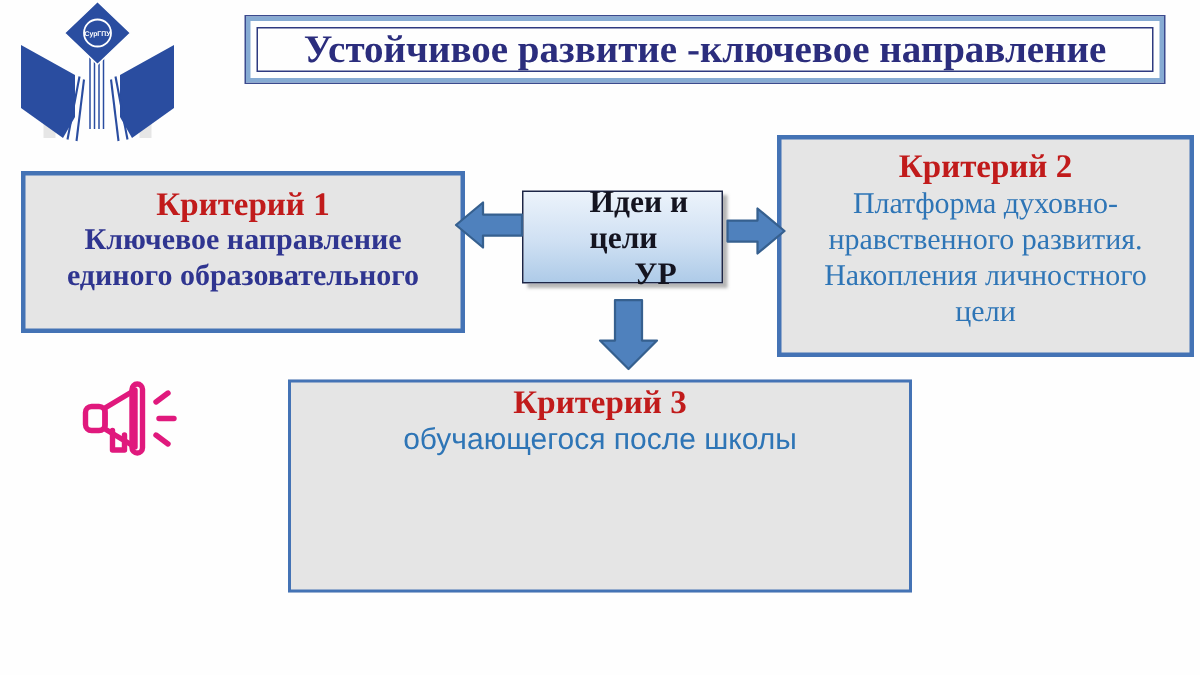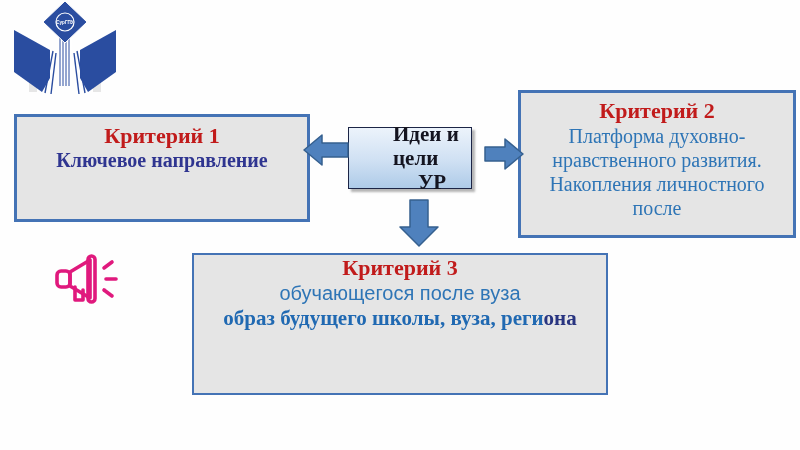"Устойчивое развитие -ключевое" div.title-frame { html: none -> <div> <div> <div> <span>Устойчивое развитие -ключевое направление</span> </div> </div> </div> }
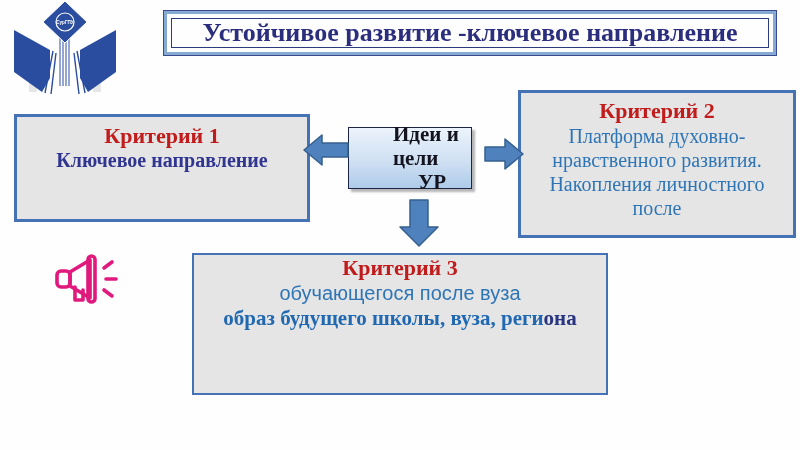"Идеи и цели" .center-box { width: 124px -> 134px }
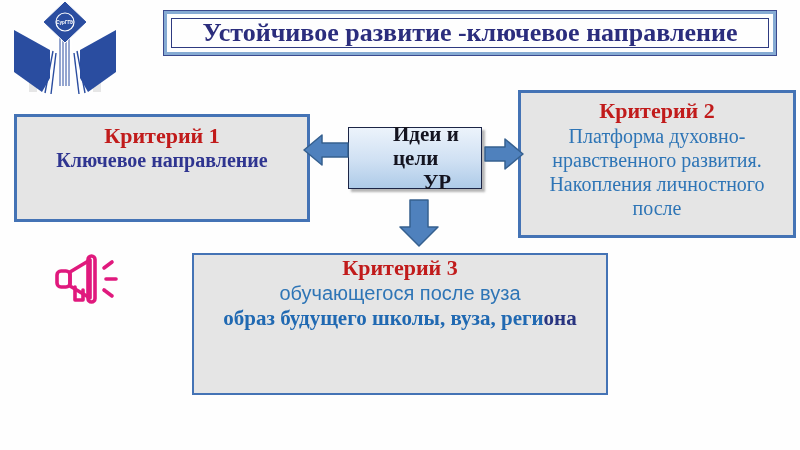"единого образовательного" div.crit-body { html: none -> <div>единого образовательного</div> }
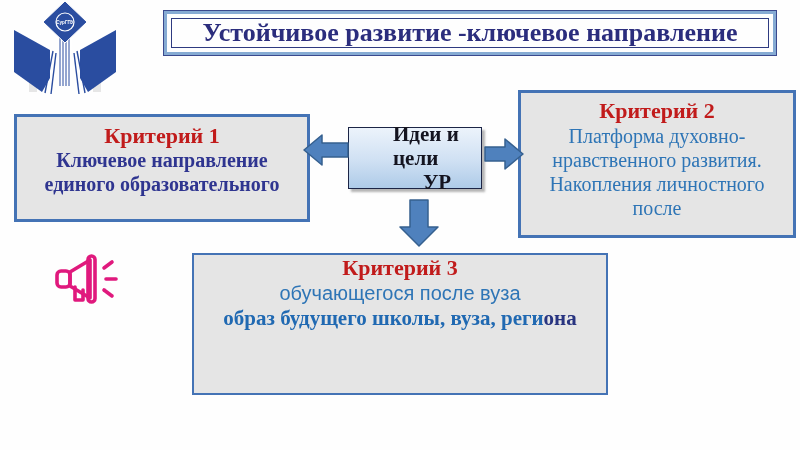"после" div.crit-body { text: после -> цели }
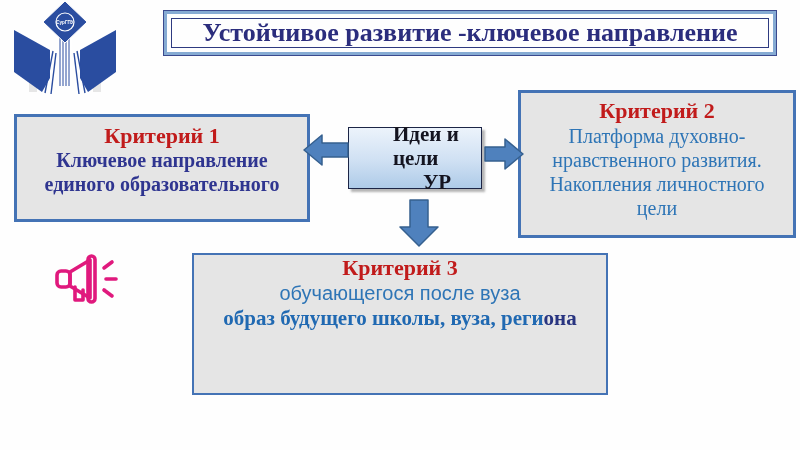"обучающегося после вуза" div.c3-sans { text: вуза -> школы }
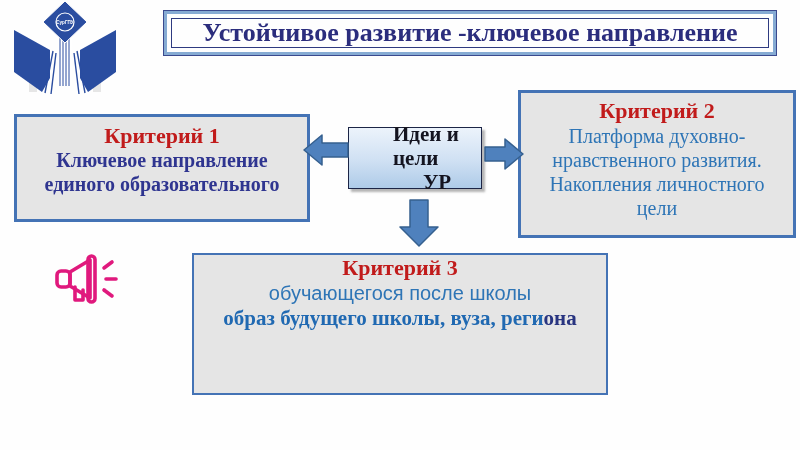"образ будущего школы, вуза, региона" div.c3-serif { html: <div><span>образ будущего школы, вуза, реги</span><span>она</span></div> -> none }
